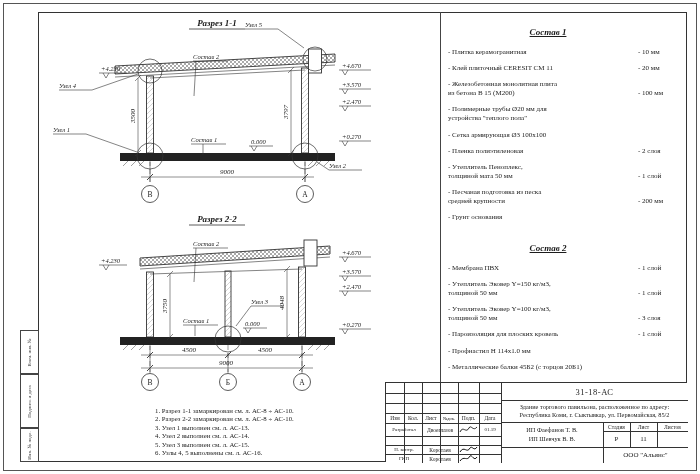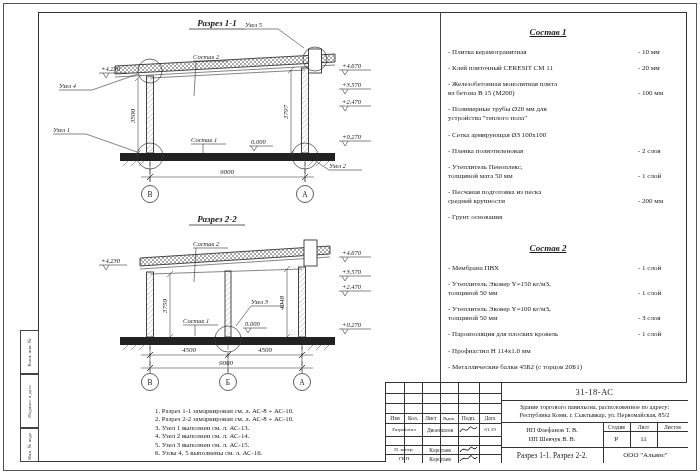"Разрез 1-1. Разрез 2-2." div.cell { html: <div>Разрез 1-1. Разрез 2-2.</div> -> none }
